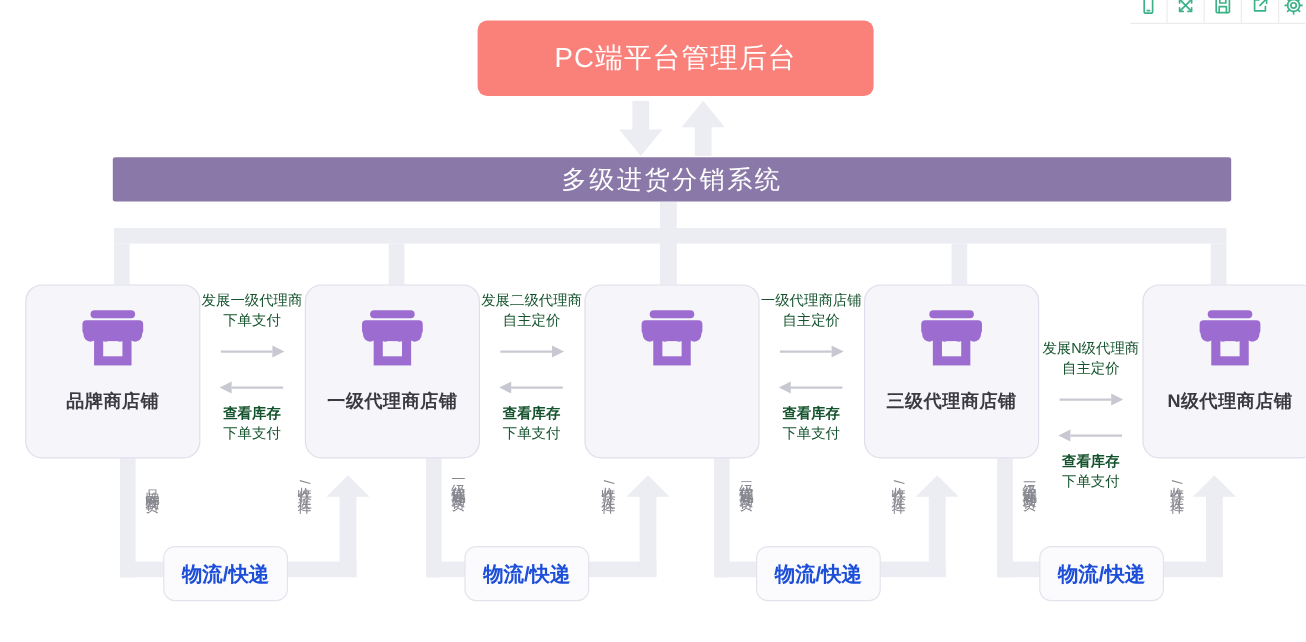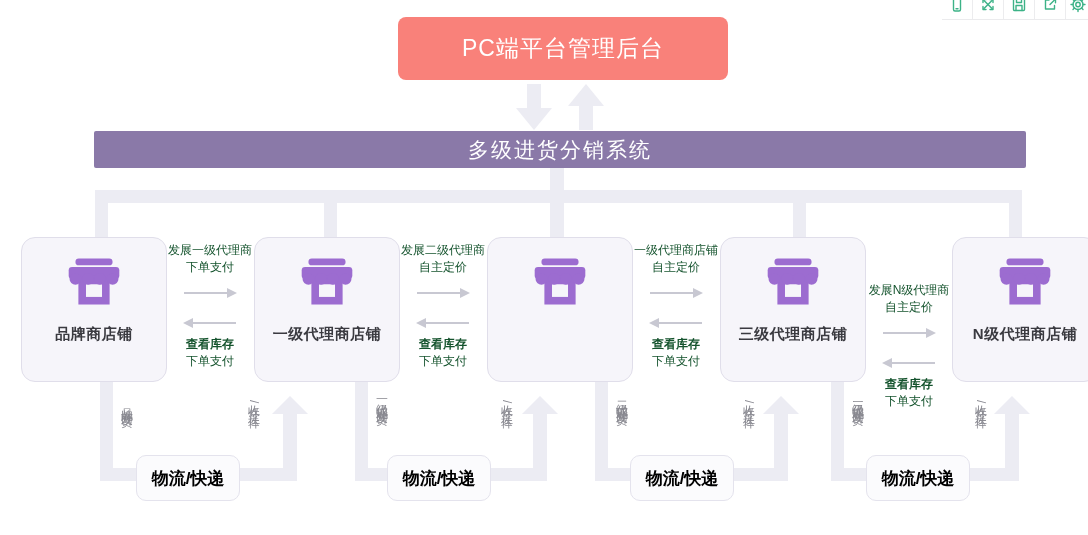"物流/快递" .logi-box { color: #000000 -> #1d4ed8 }
